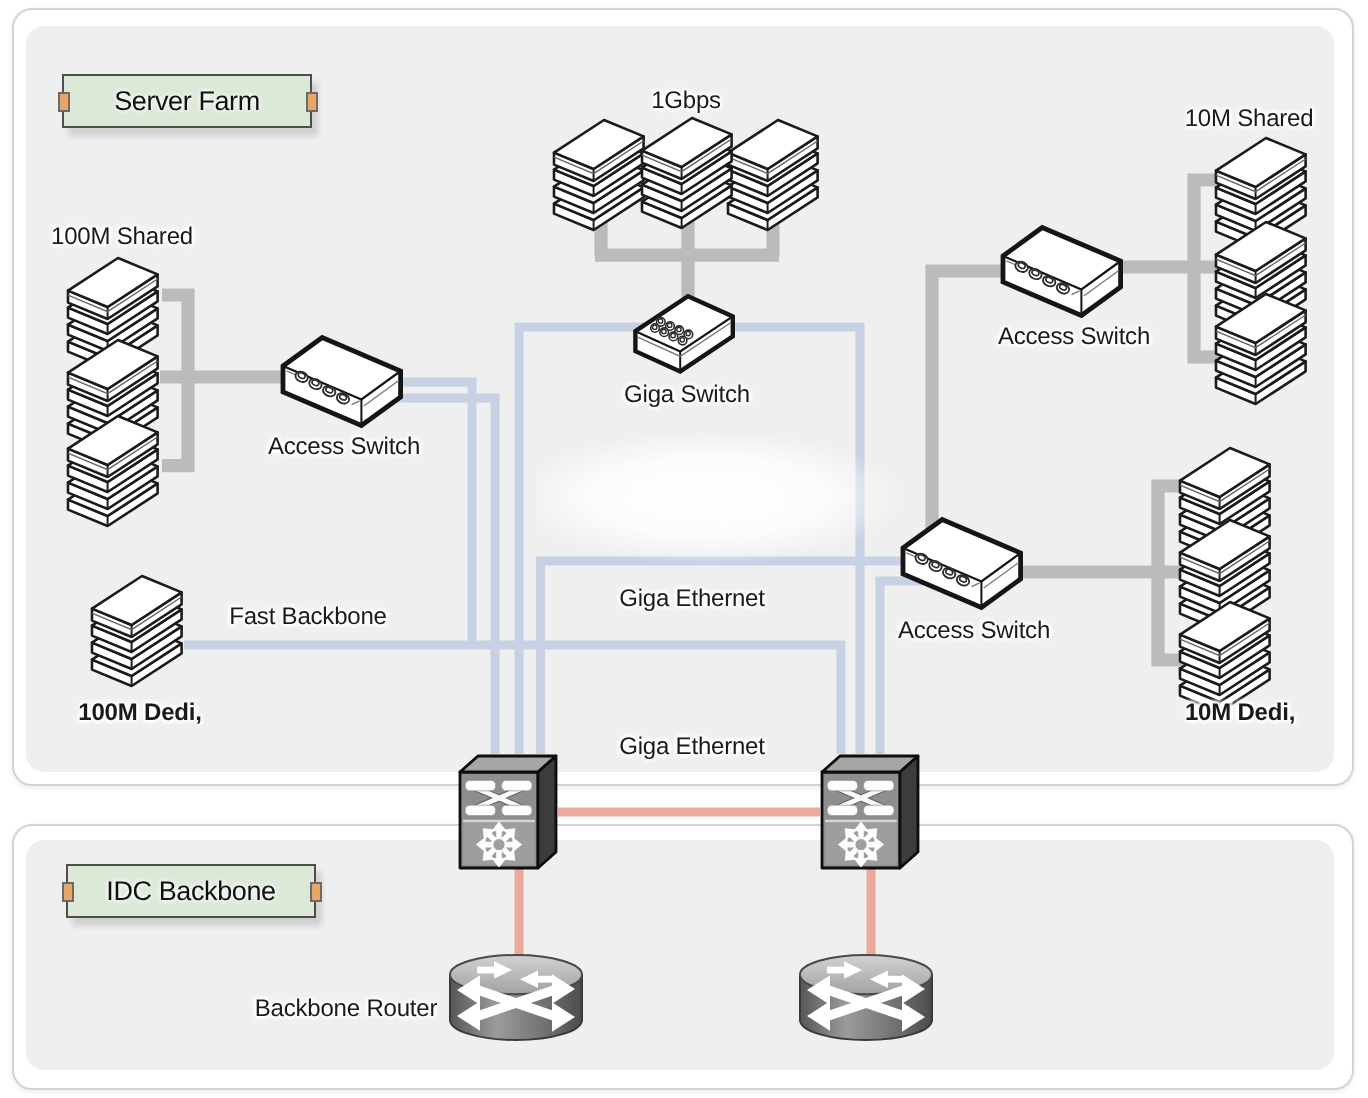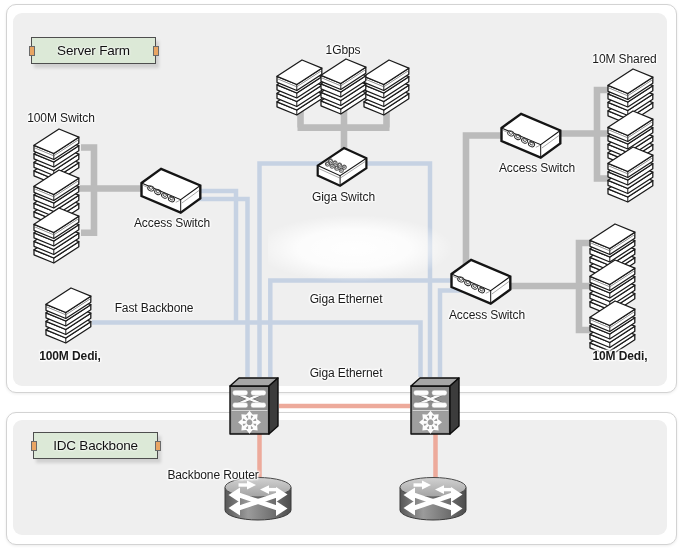"100M Switch" div.lbl { text: Switch -> Shared }
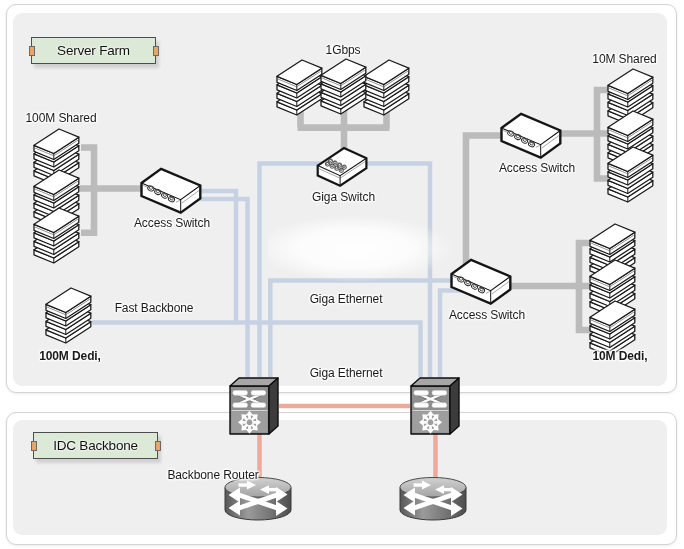"Backbone Router" div.lbl { margin-left: 40px -> none; top: 475px -> 504px }
